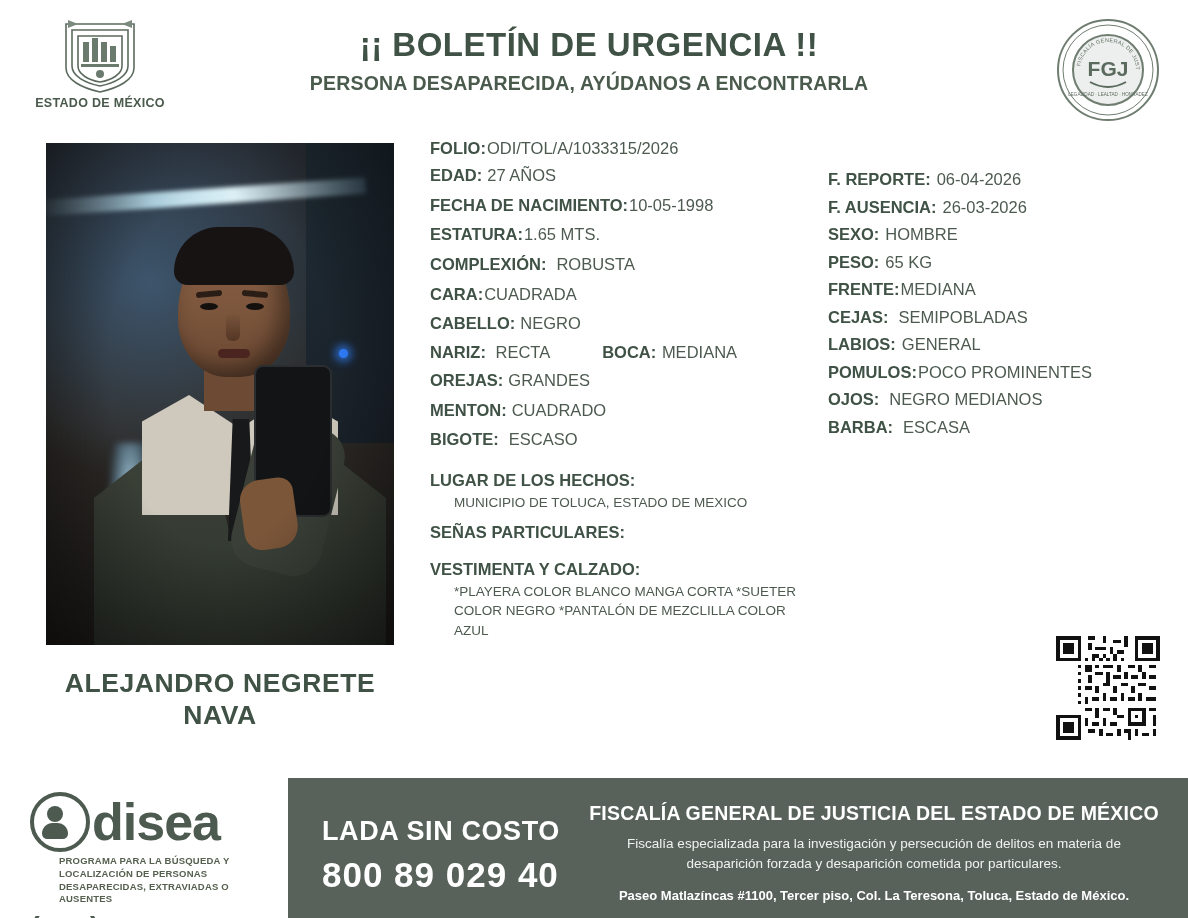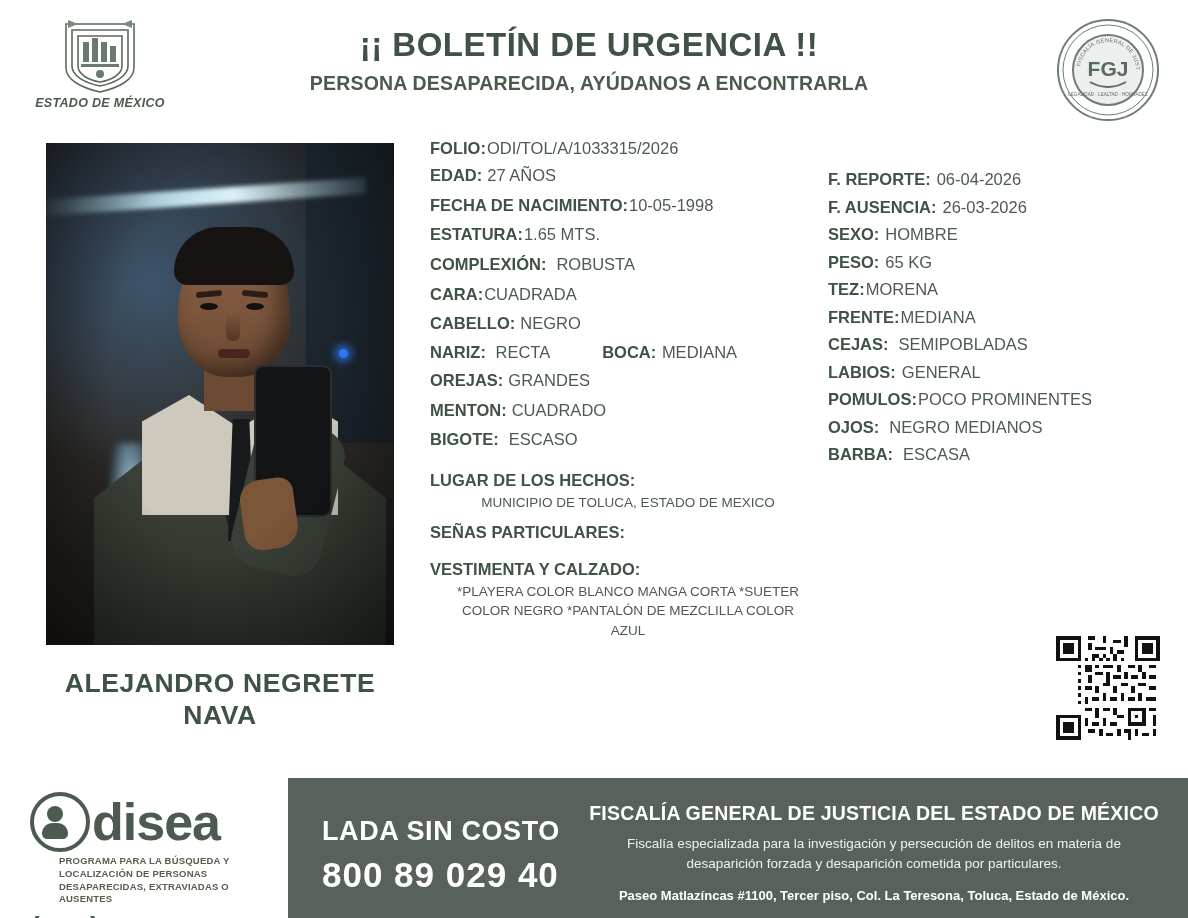"ESTADO DE MÉXICO" .edomex-logo { font-style: italic -> none }
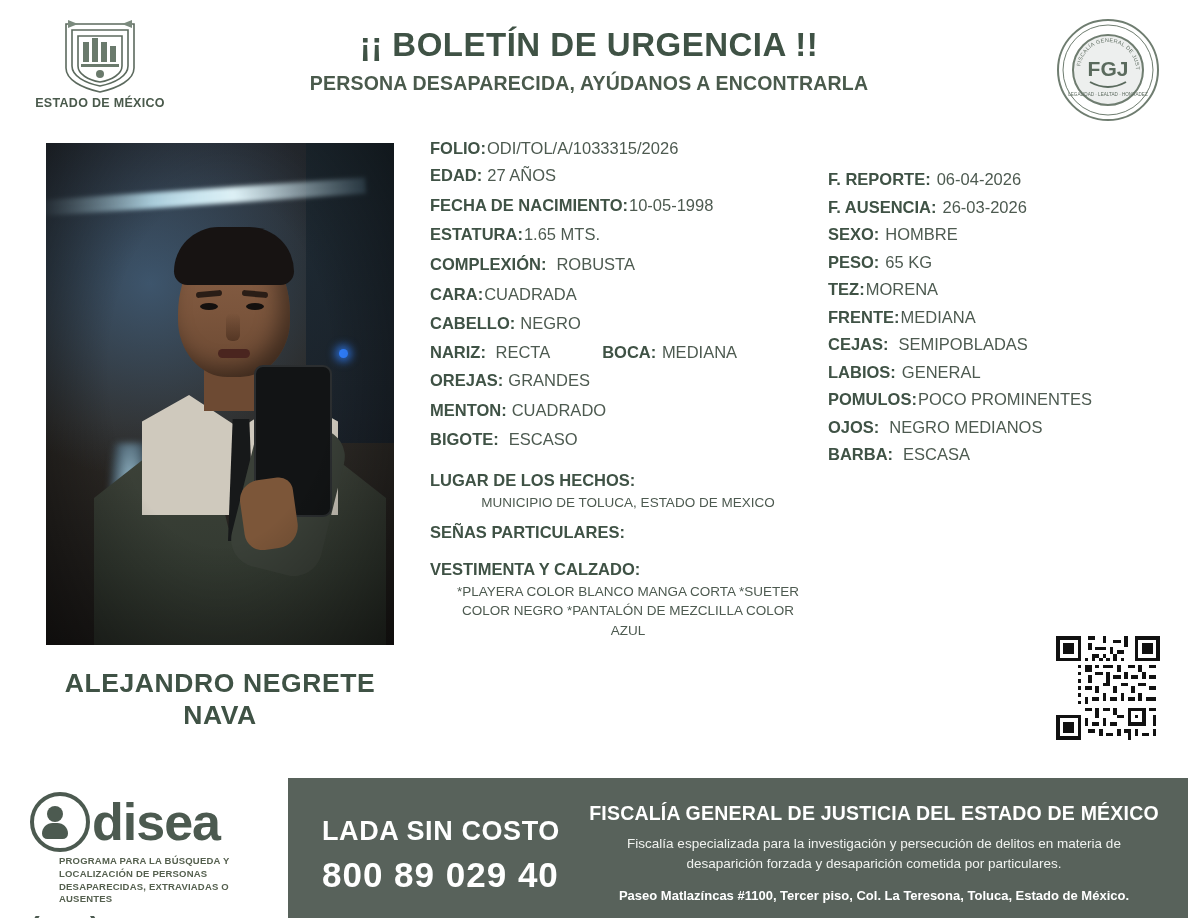"TEZ:" div.rrow { html: <div> <span>TEZ:</span> <span>MORENA</span> </div> -> none }
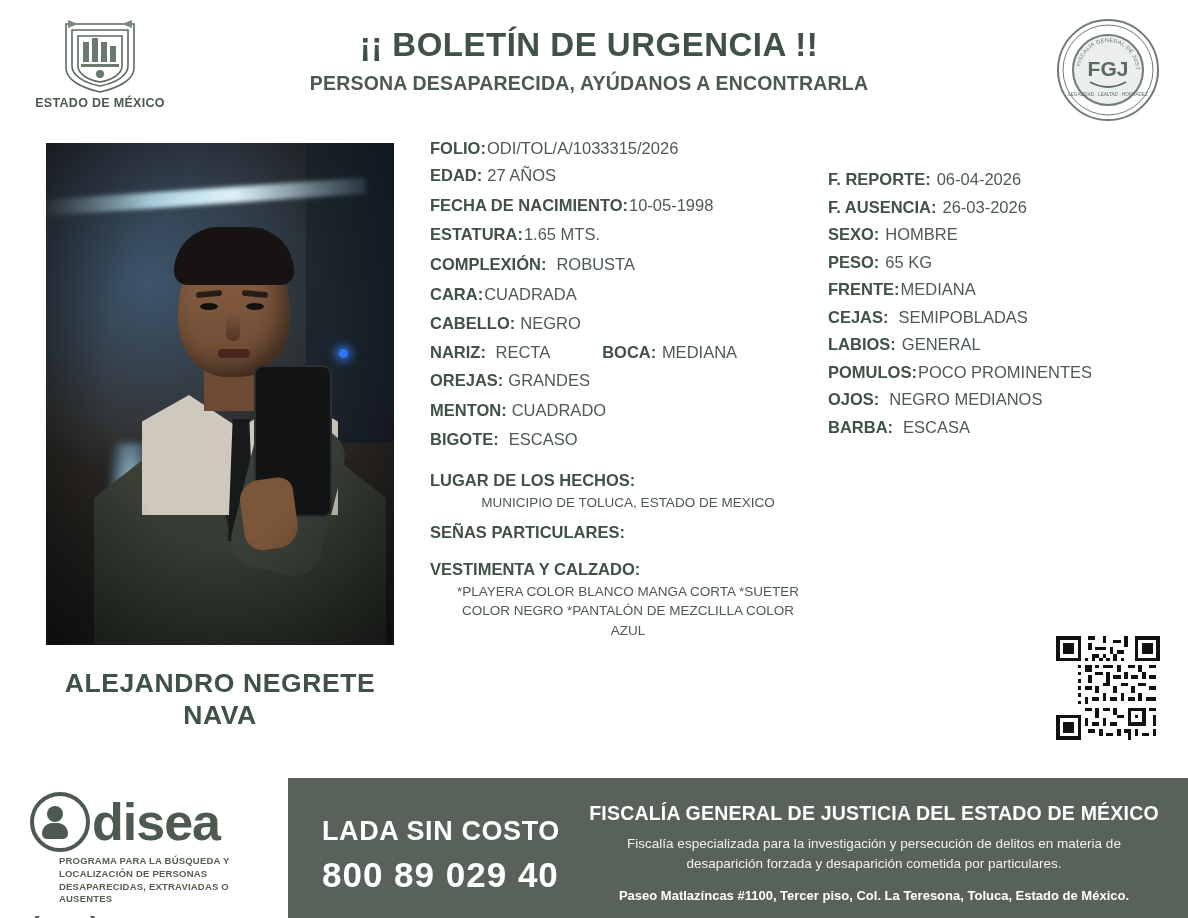"MUNICIPIO DE TOLUCA, ESTADO DE" .block-body { text-align: center -> none }
